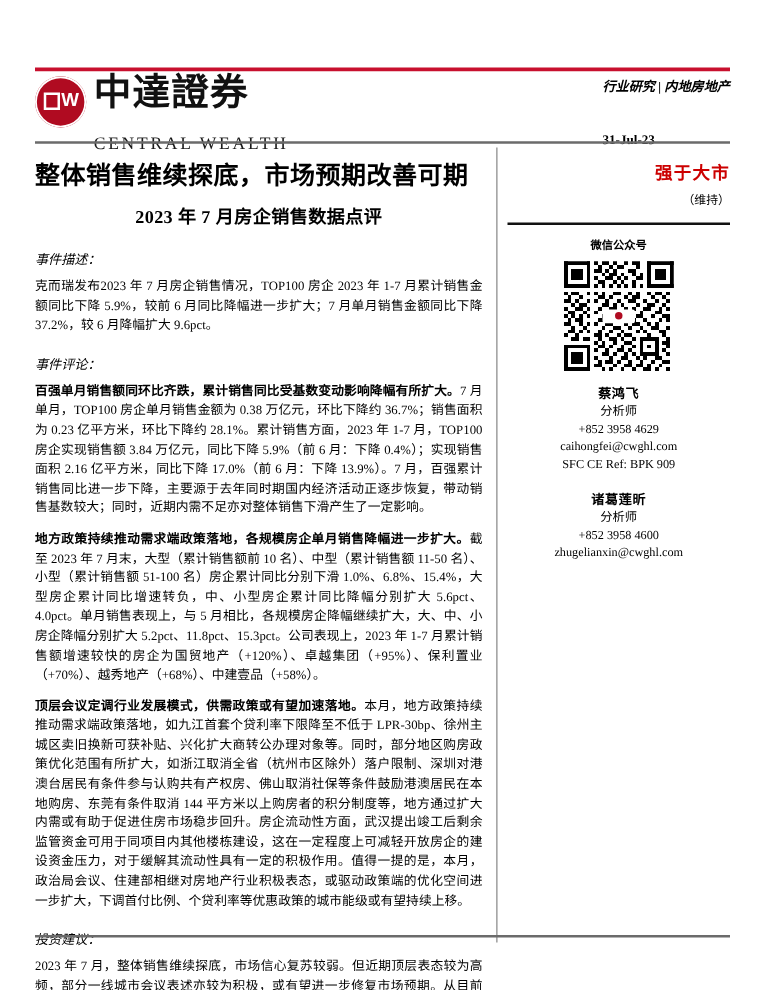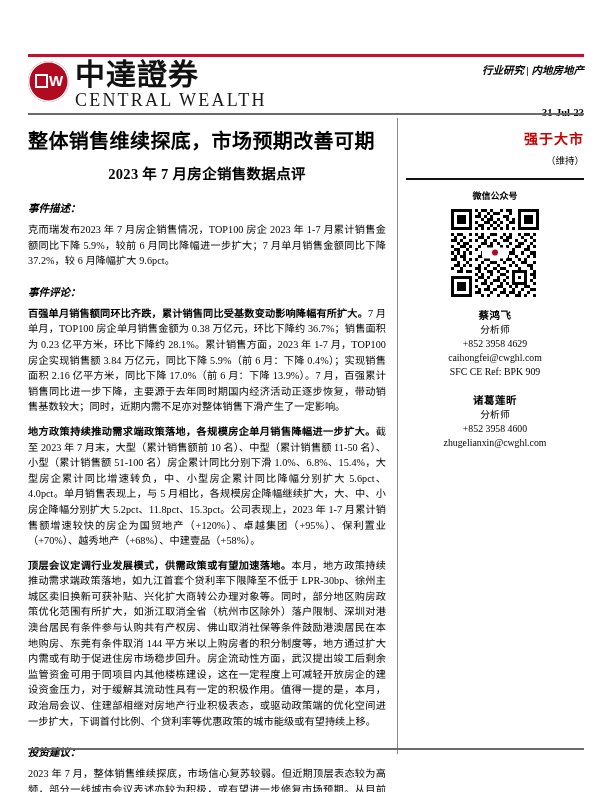"行业研究 | 内地房地产" .masthead-right { text-align: right -> left }
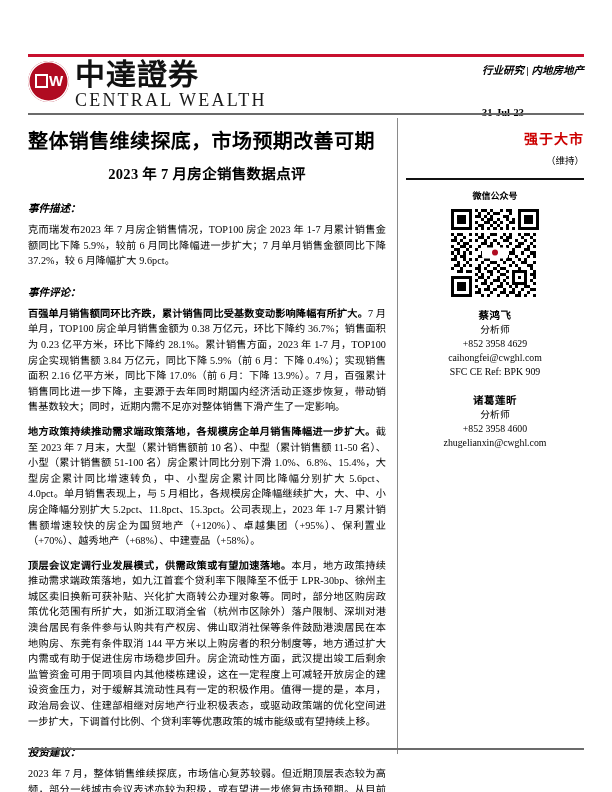"CENTRAL WEALTH" .brand-en { font-size: 18px -> 14px; margin-top: 2px -> 18px }
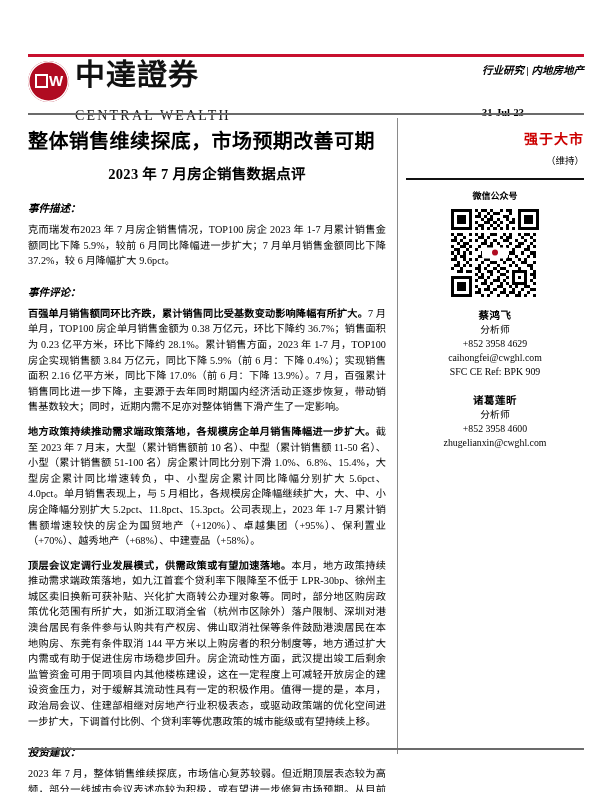"事件描述：" .section-head { font-weight: 700 -> 400 }
